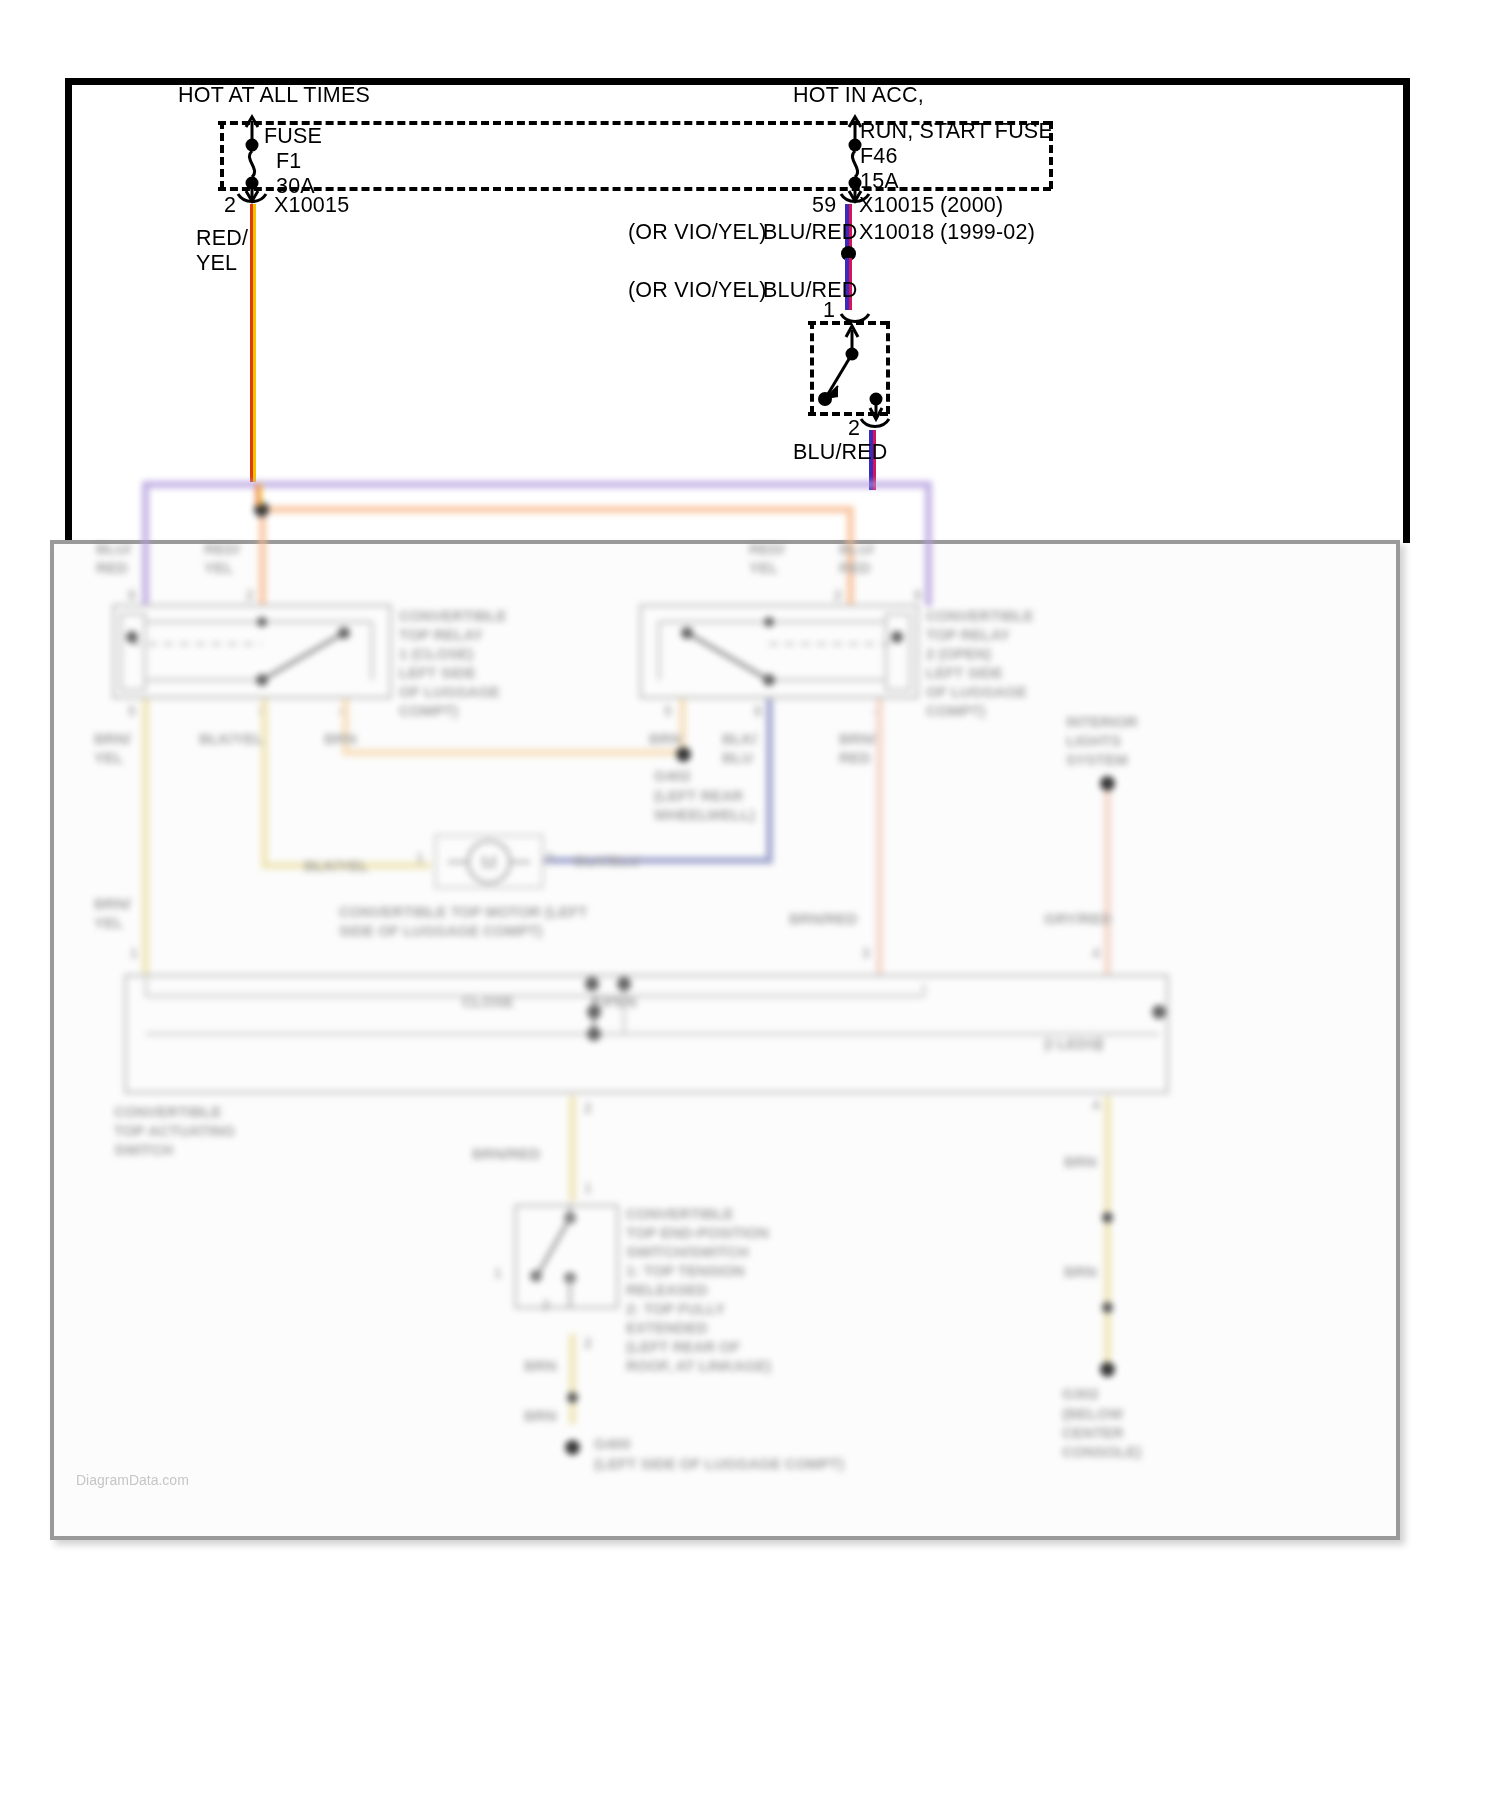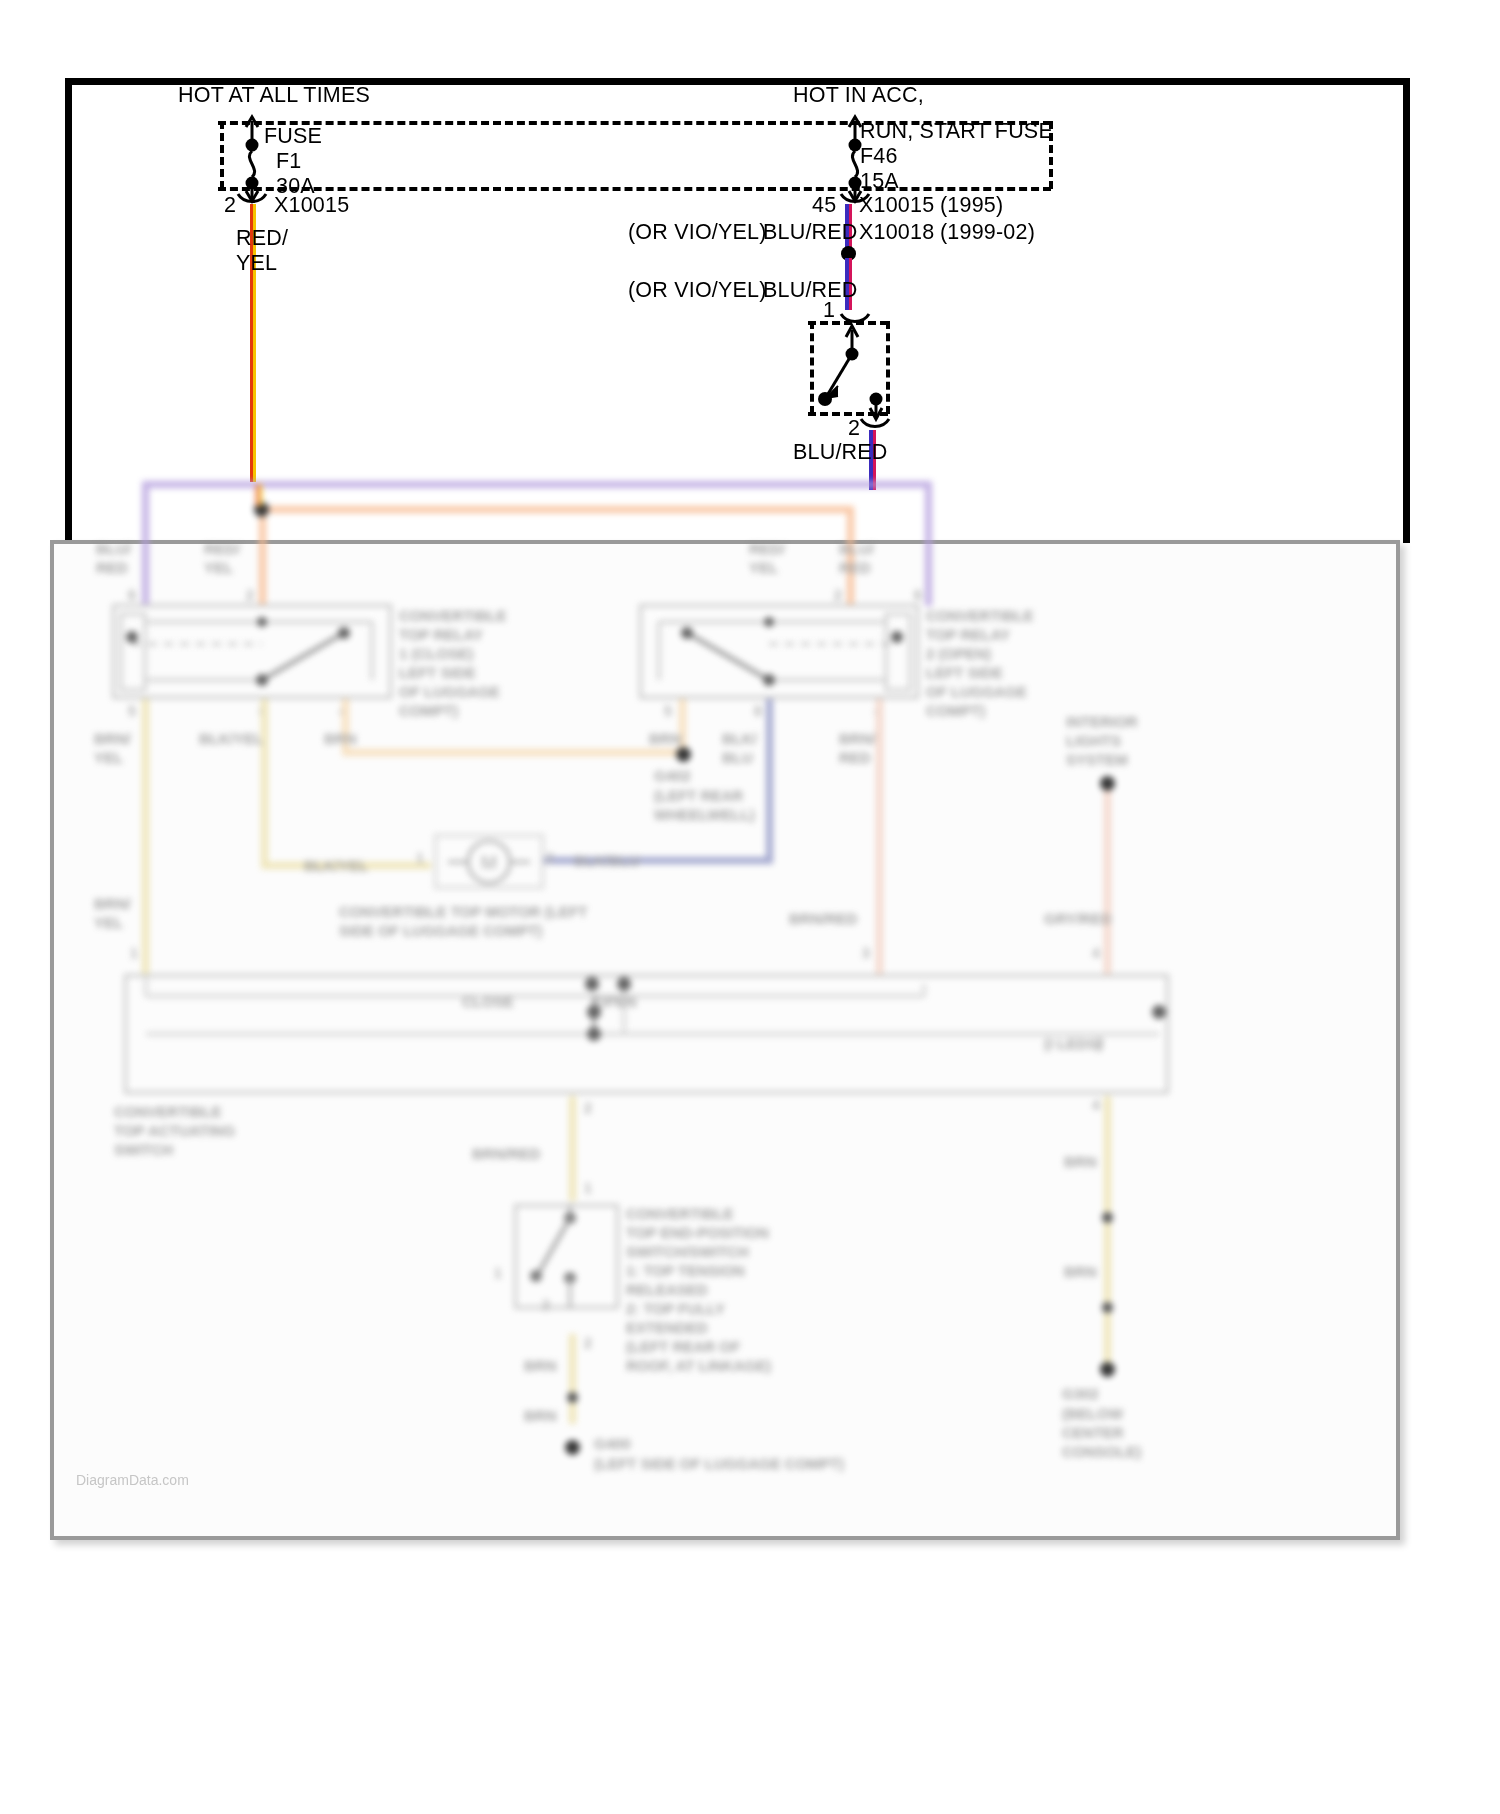"45" div.t { text: 45 -> 59 }
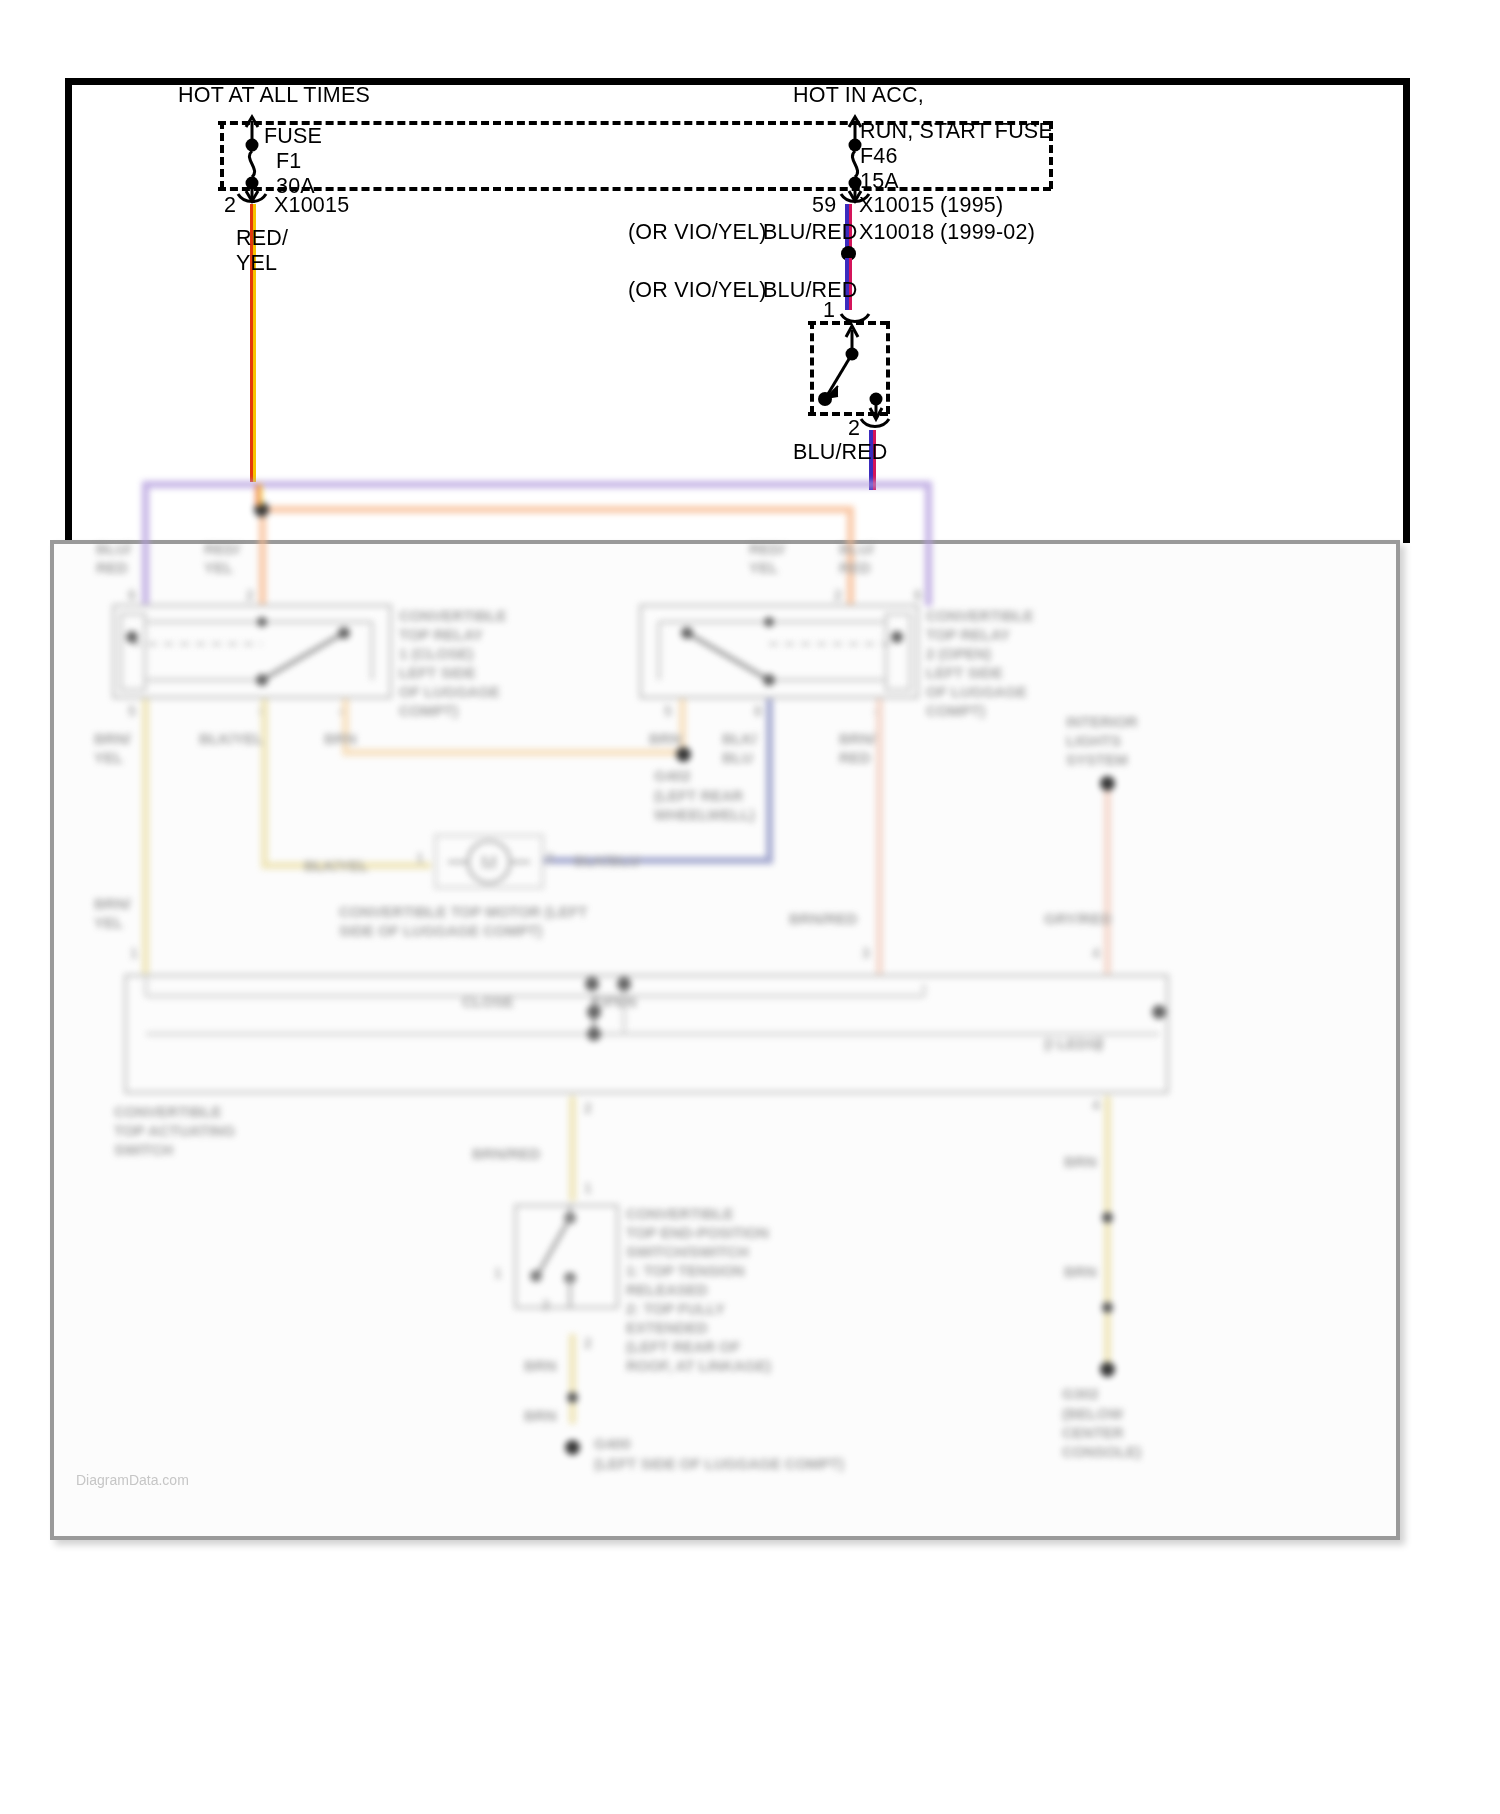"(1995)" div.t { text: 1995 -> 2000 }
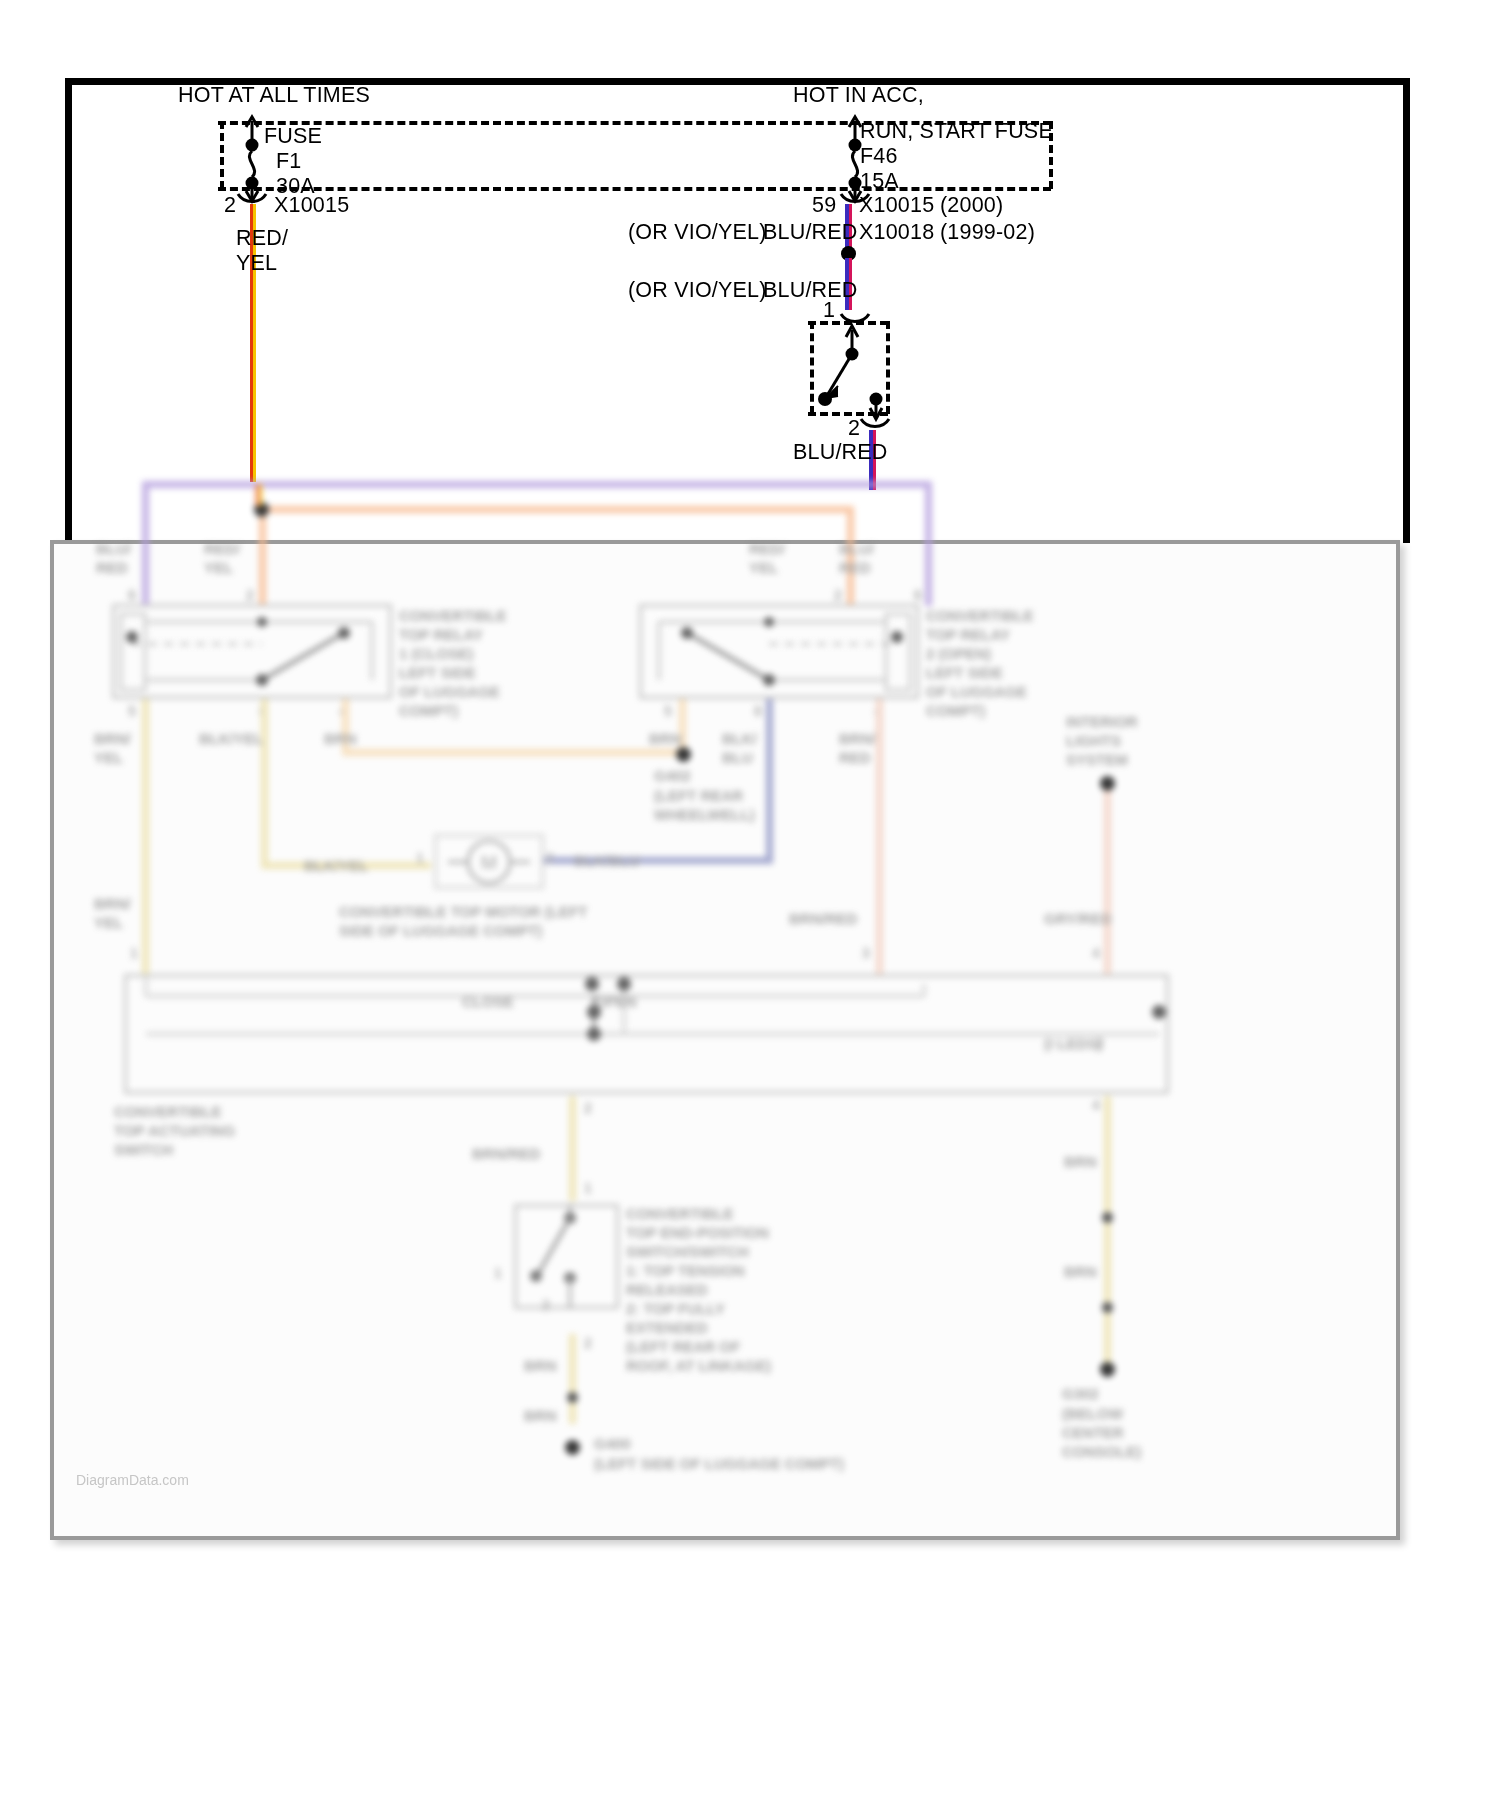"RED/" div.t { margin-left: 40px -> none }
